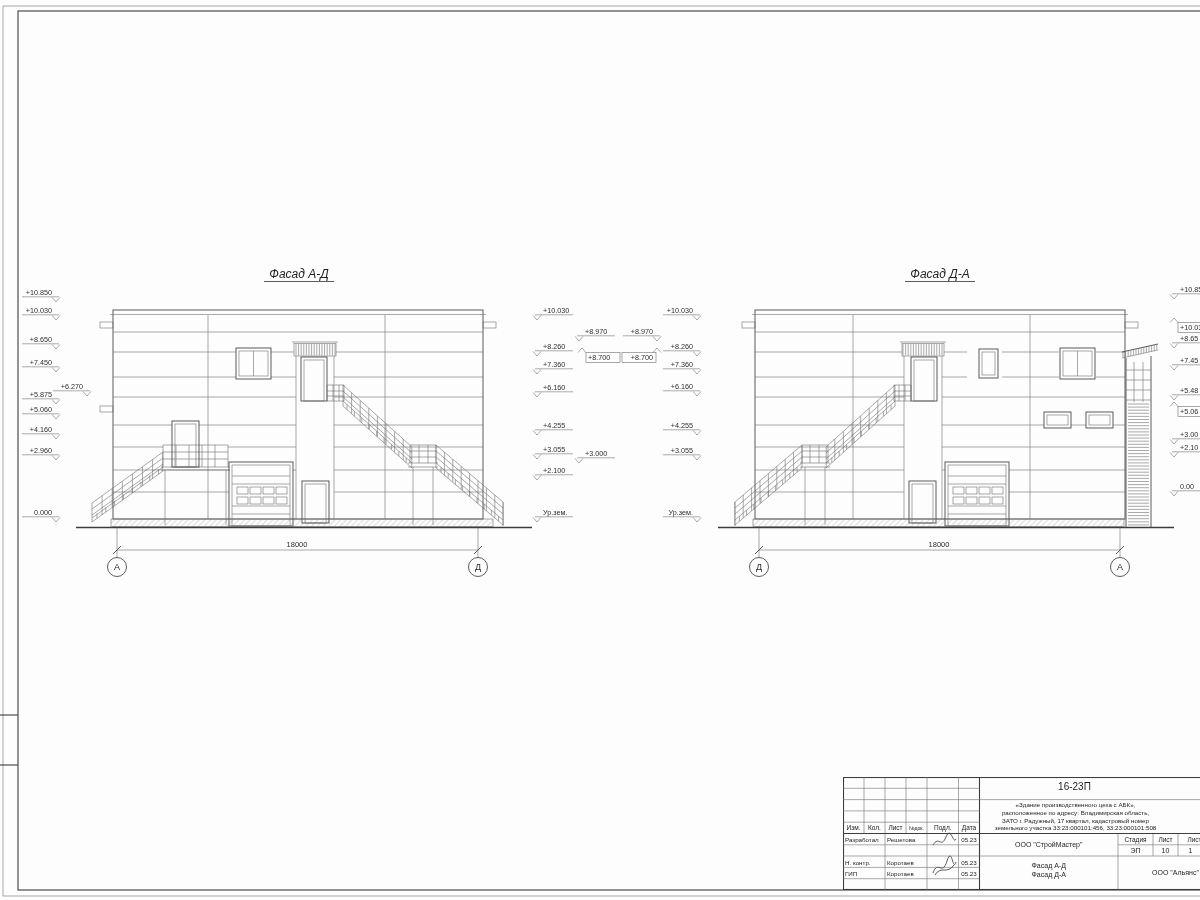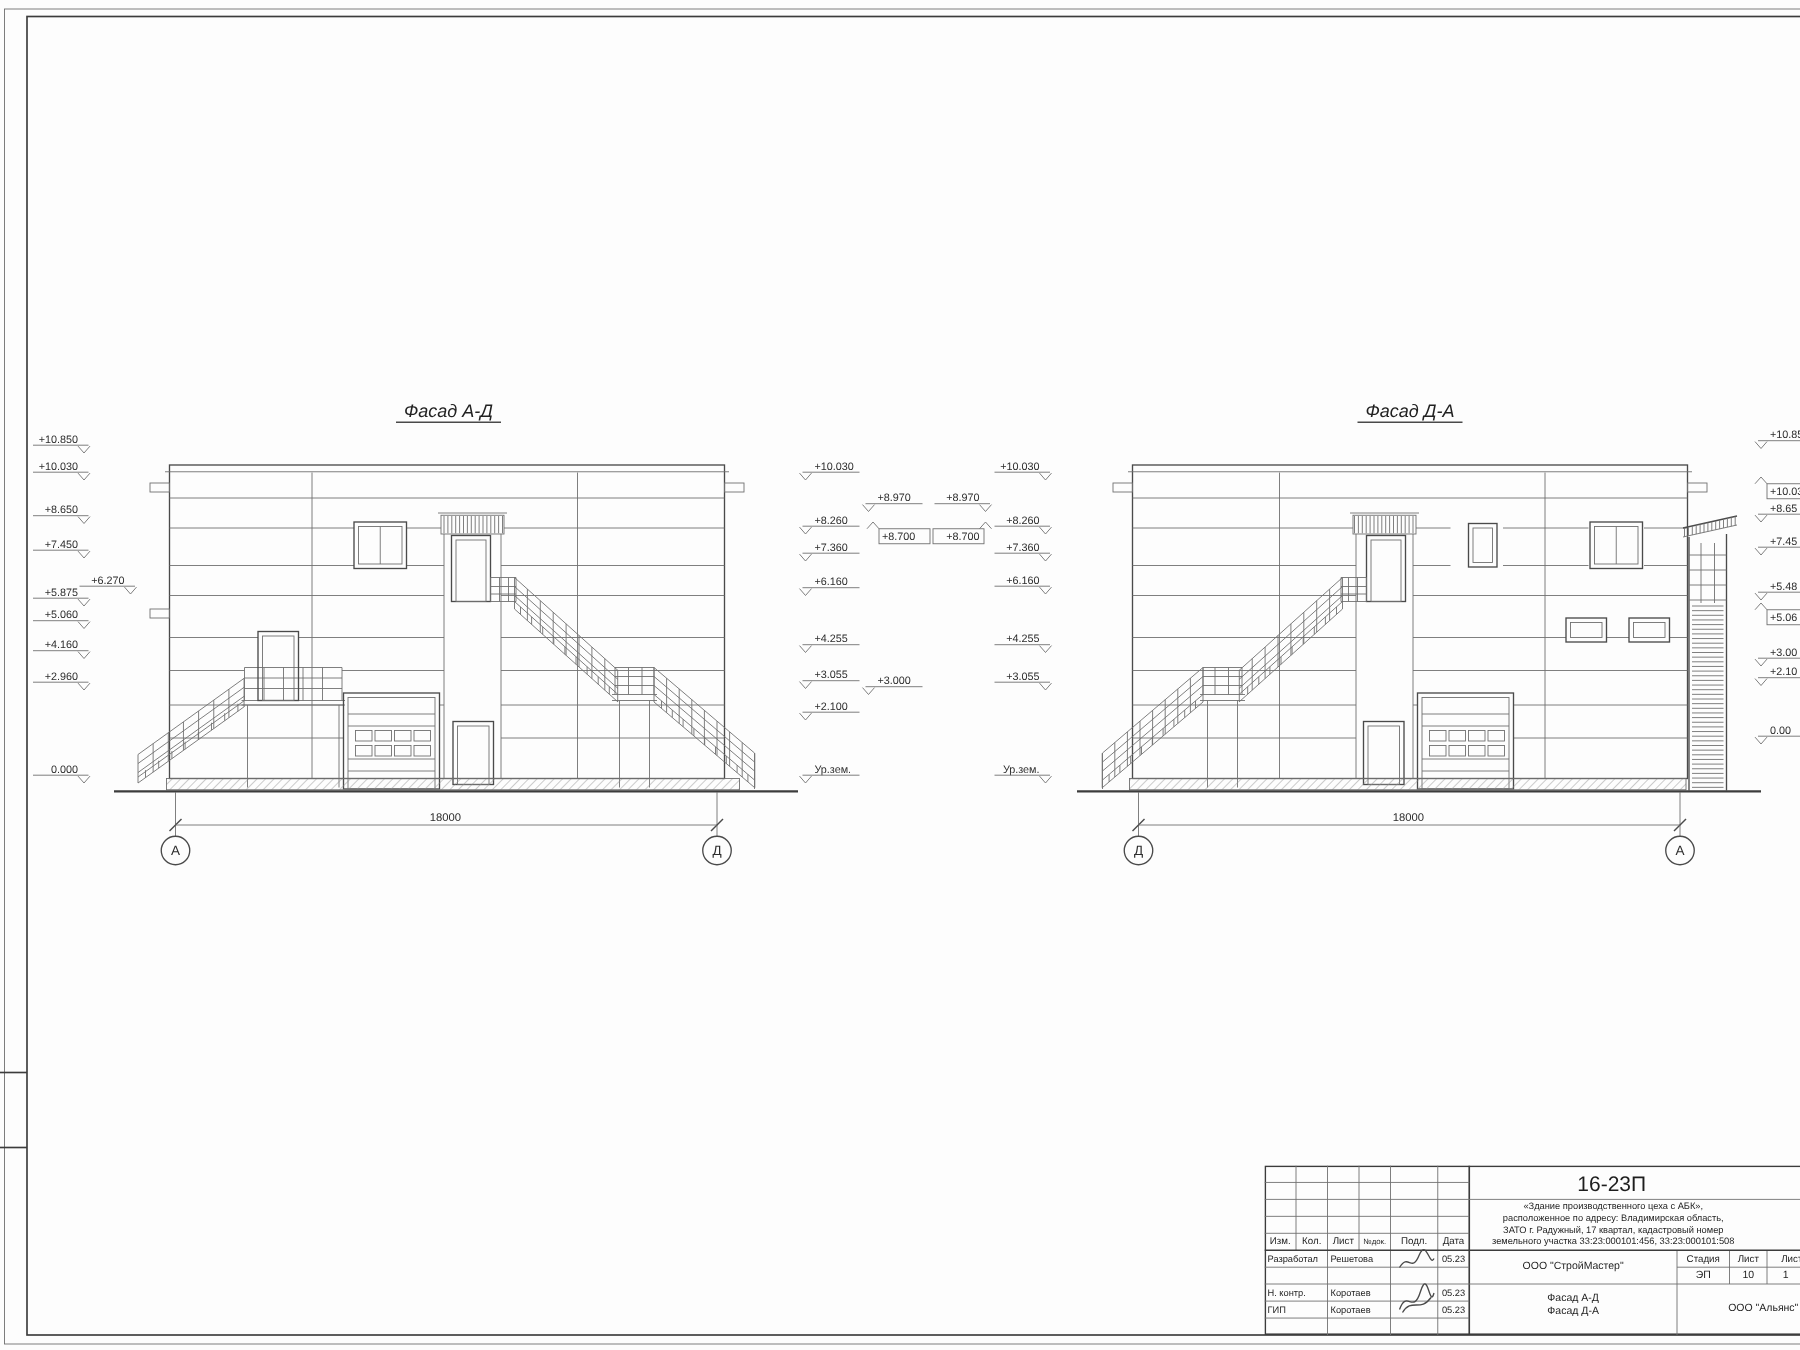"16-23П" .f8 { font-size: 14px -> 10px }
